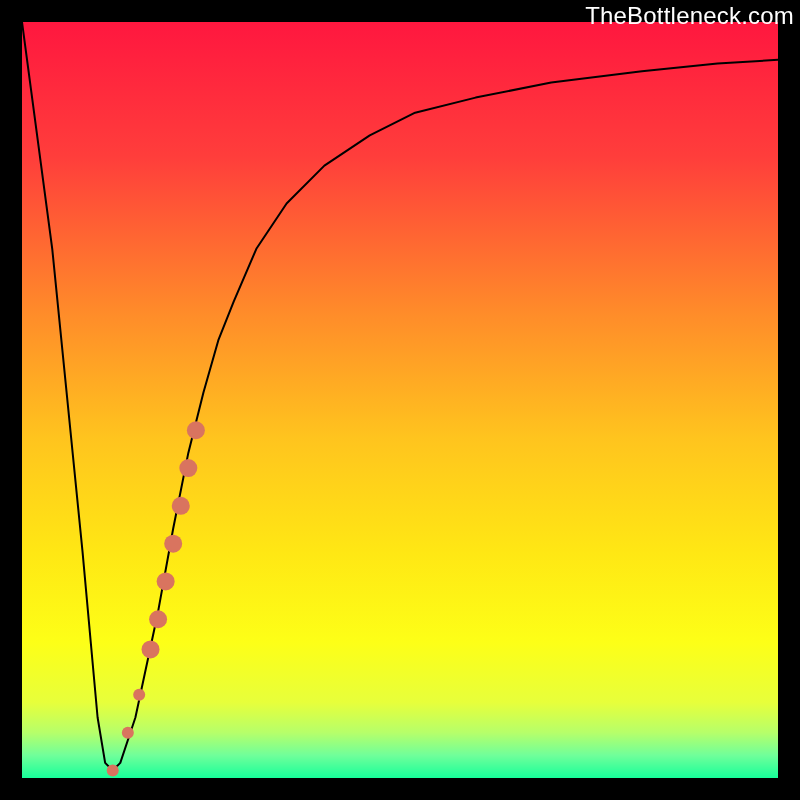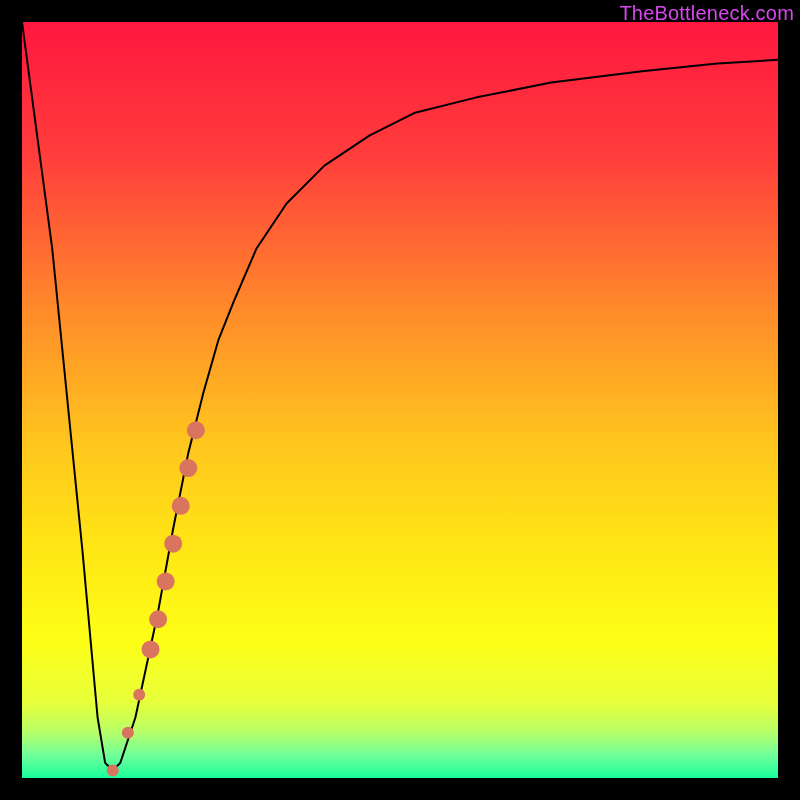"TheBottleneck.com" .watermark { color: #d946ef -> #ffffff; font-size: 20px -> 24px }
